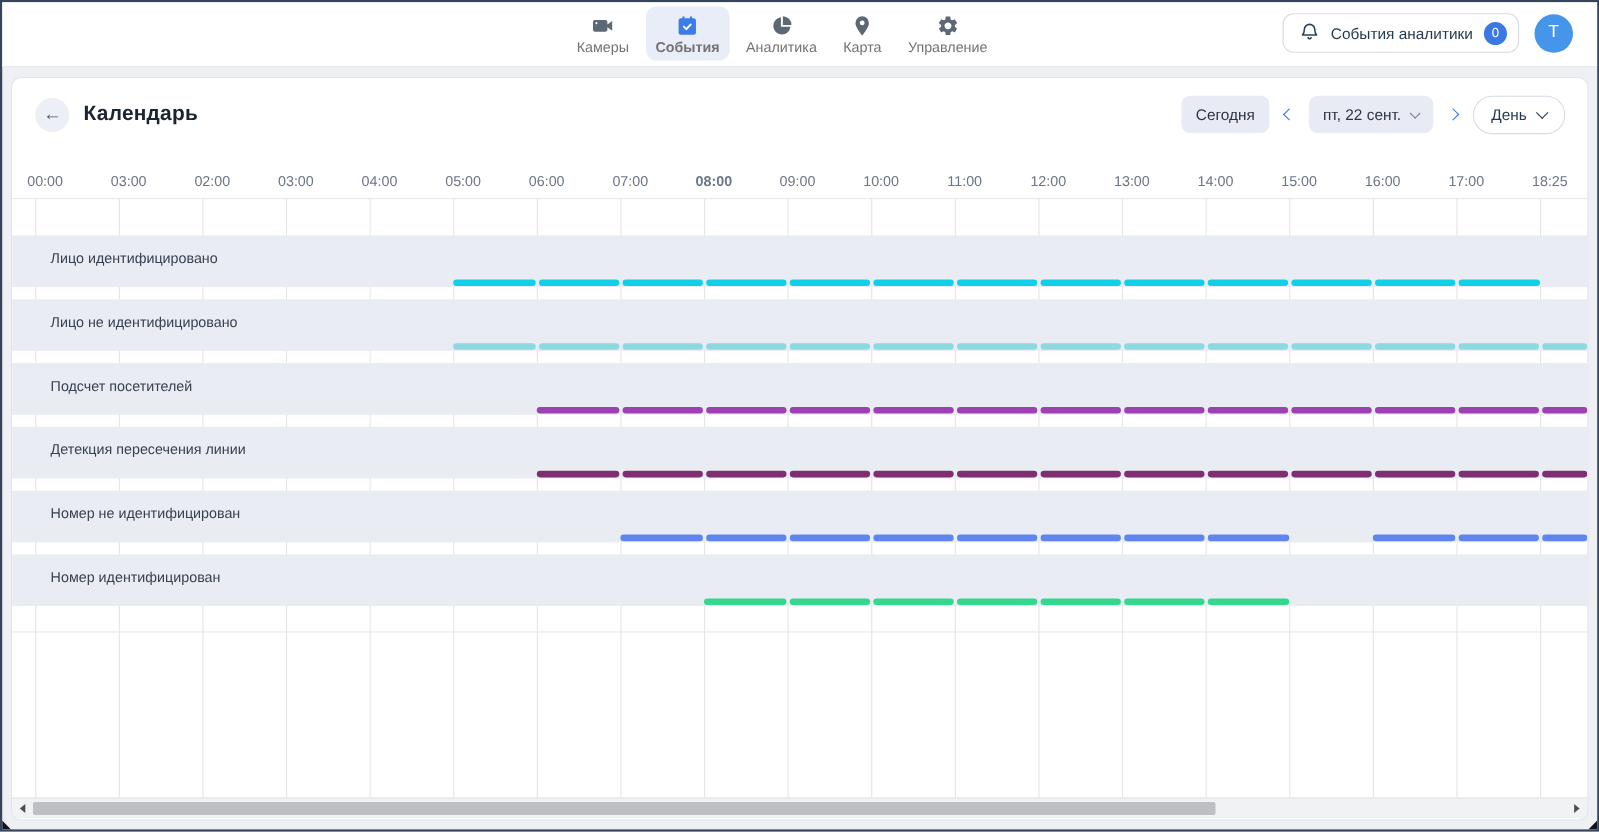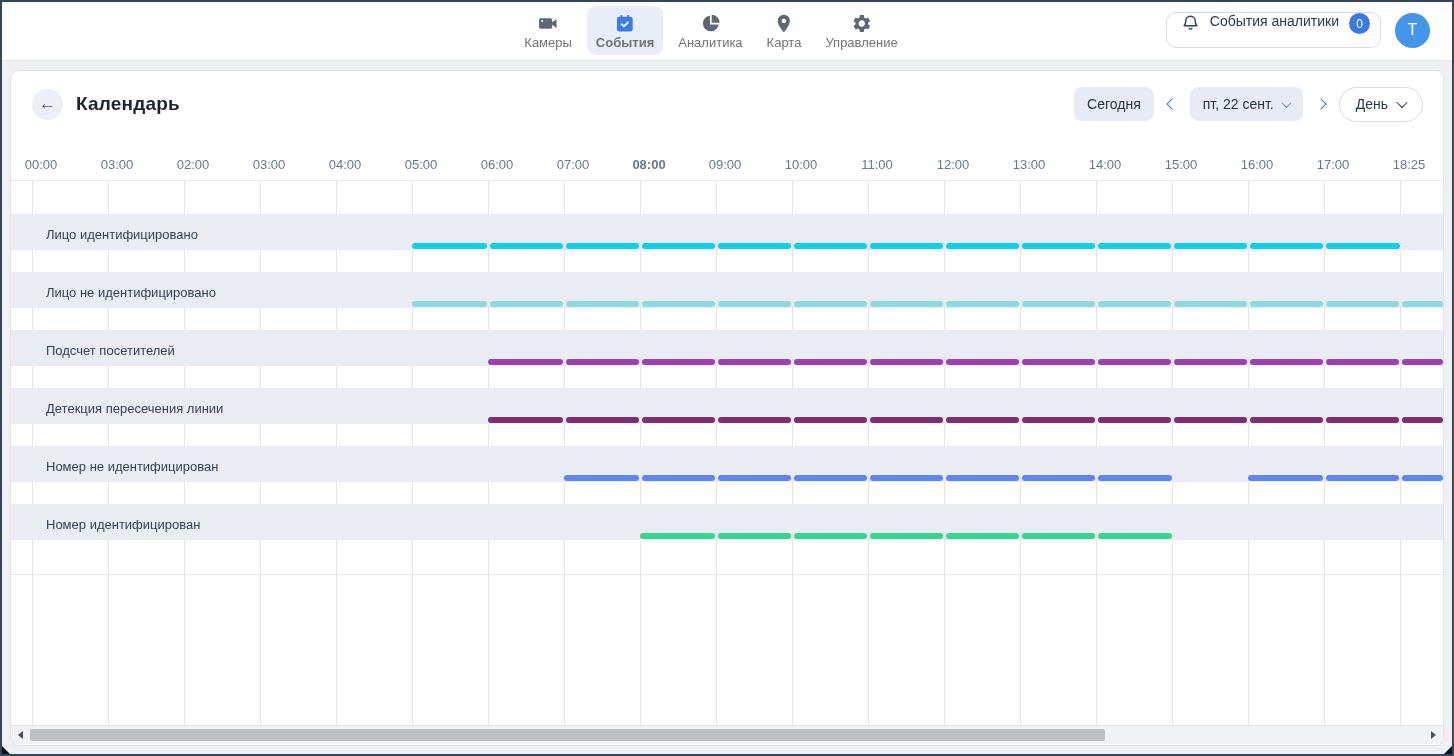"События аналитики" .notif-btn { align-items: flex-start -> center }
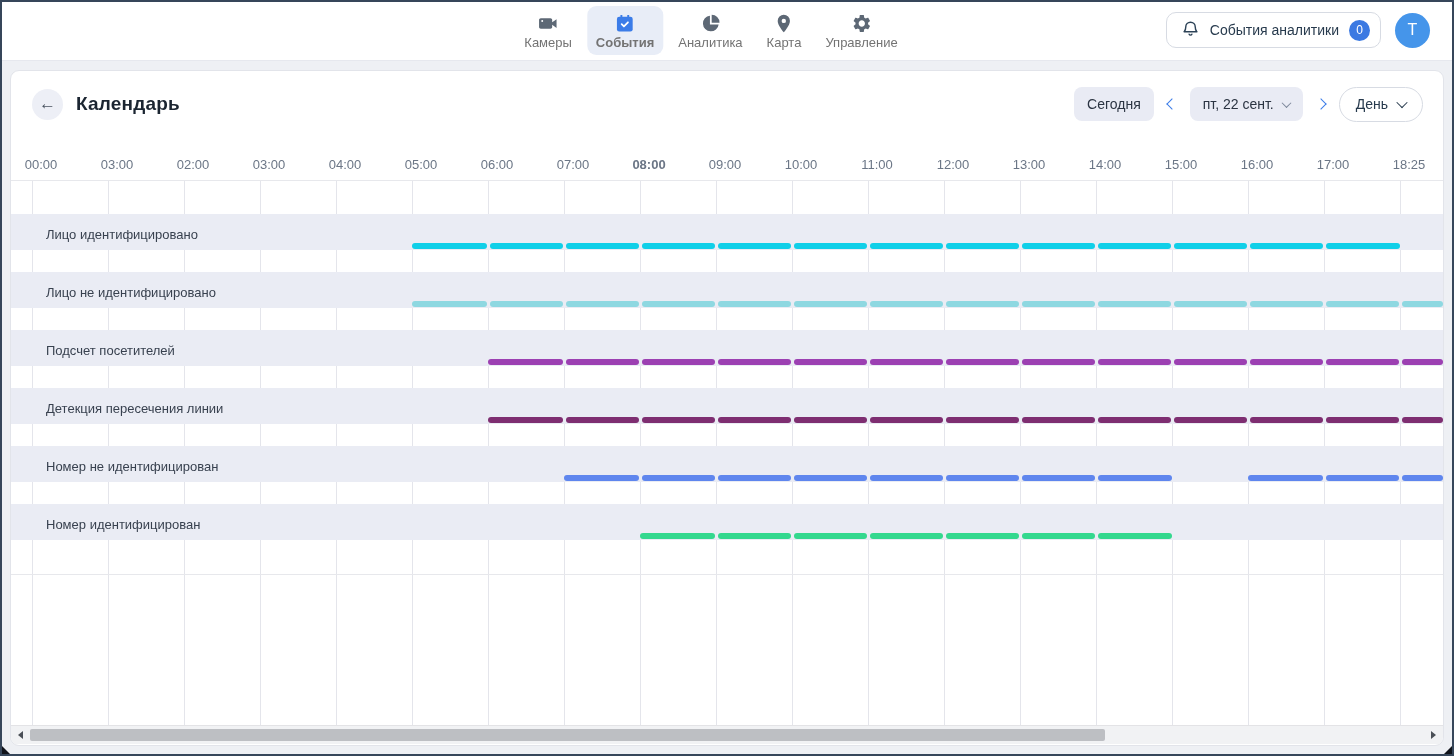"Лицо идентифицировано" .band { height: 36px -> 47px }
